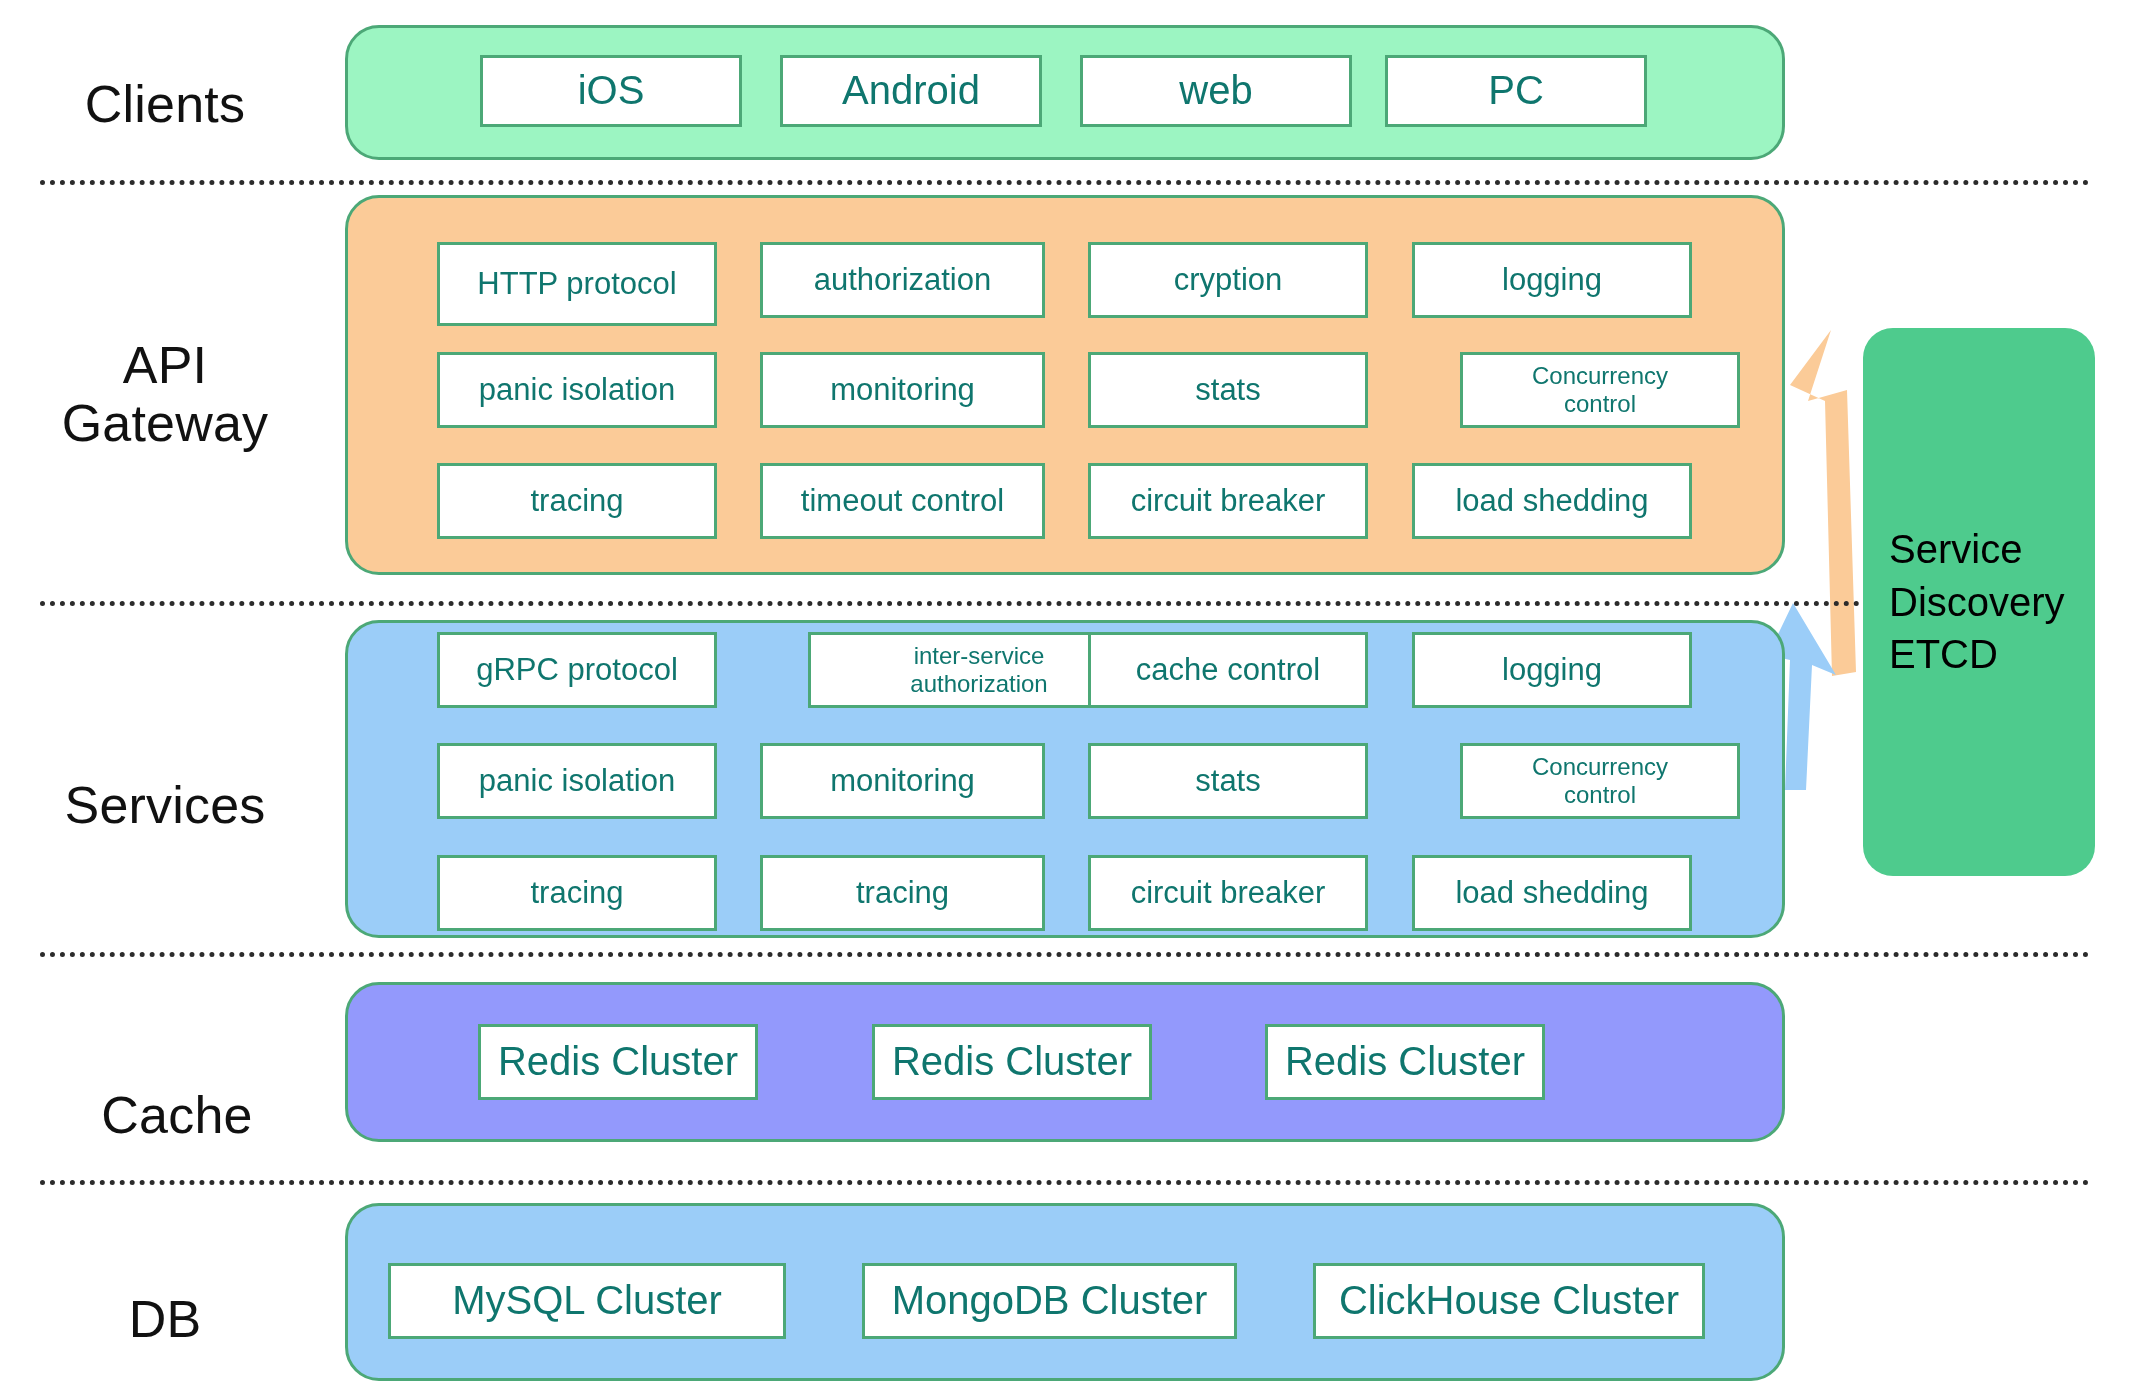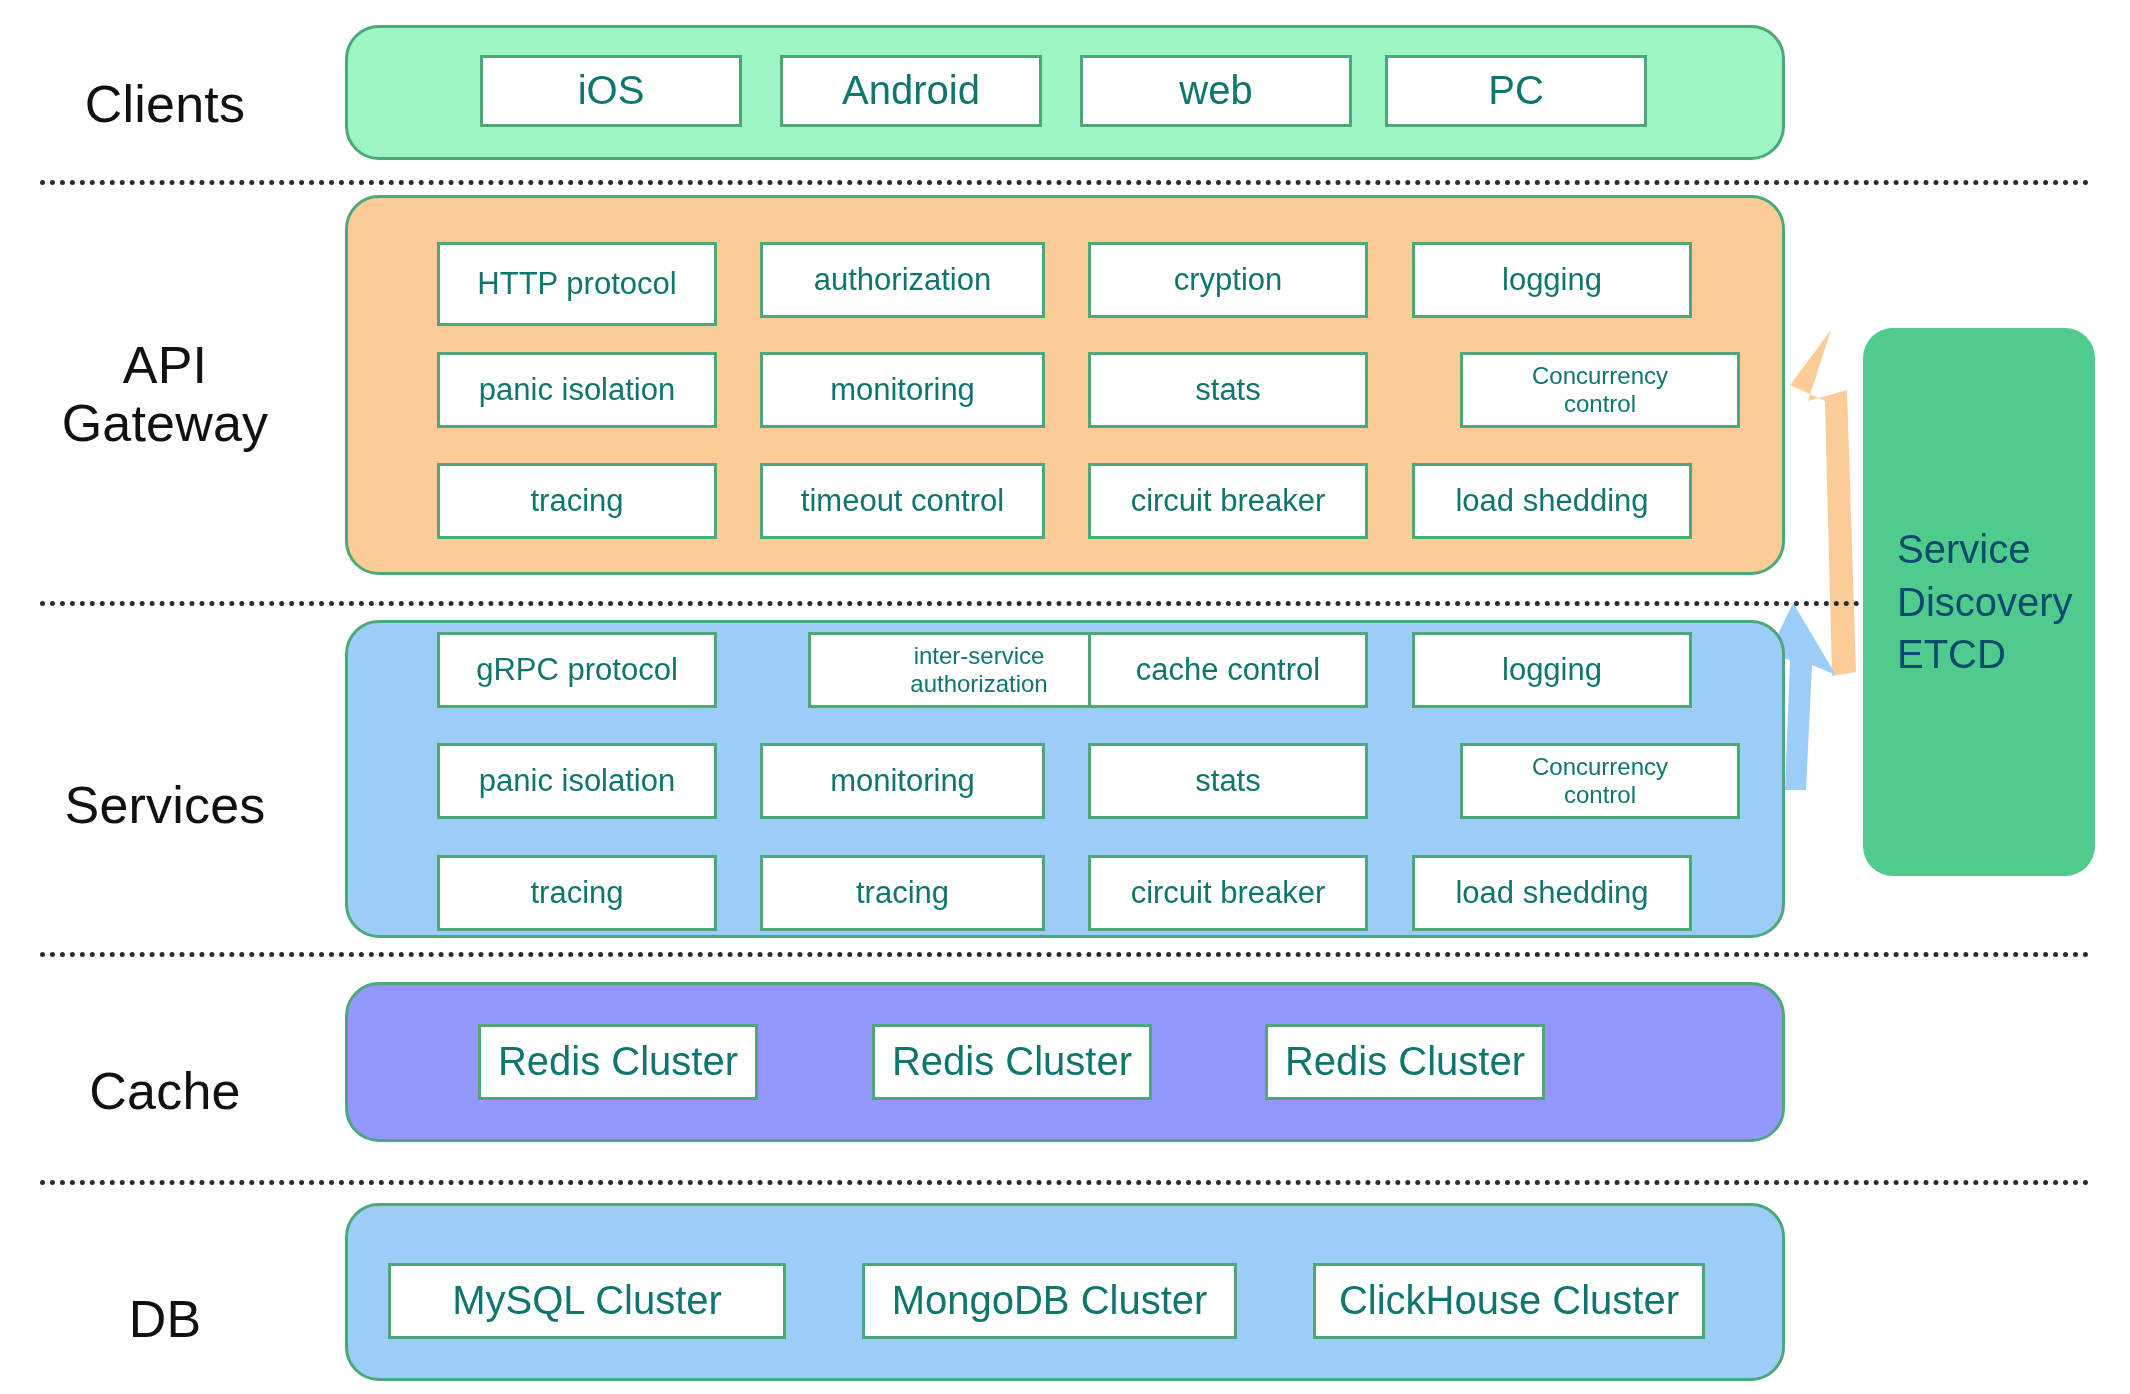"Service" .sd-text { color: #0c4a6e -> #000000; padding-left: 34px -> 26px }
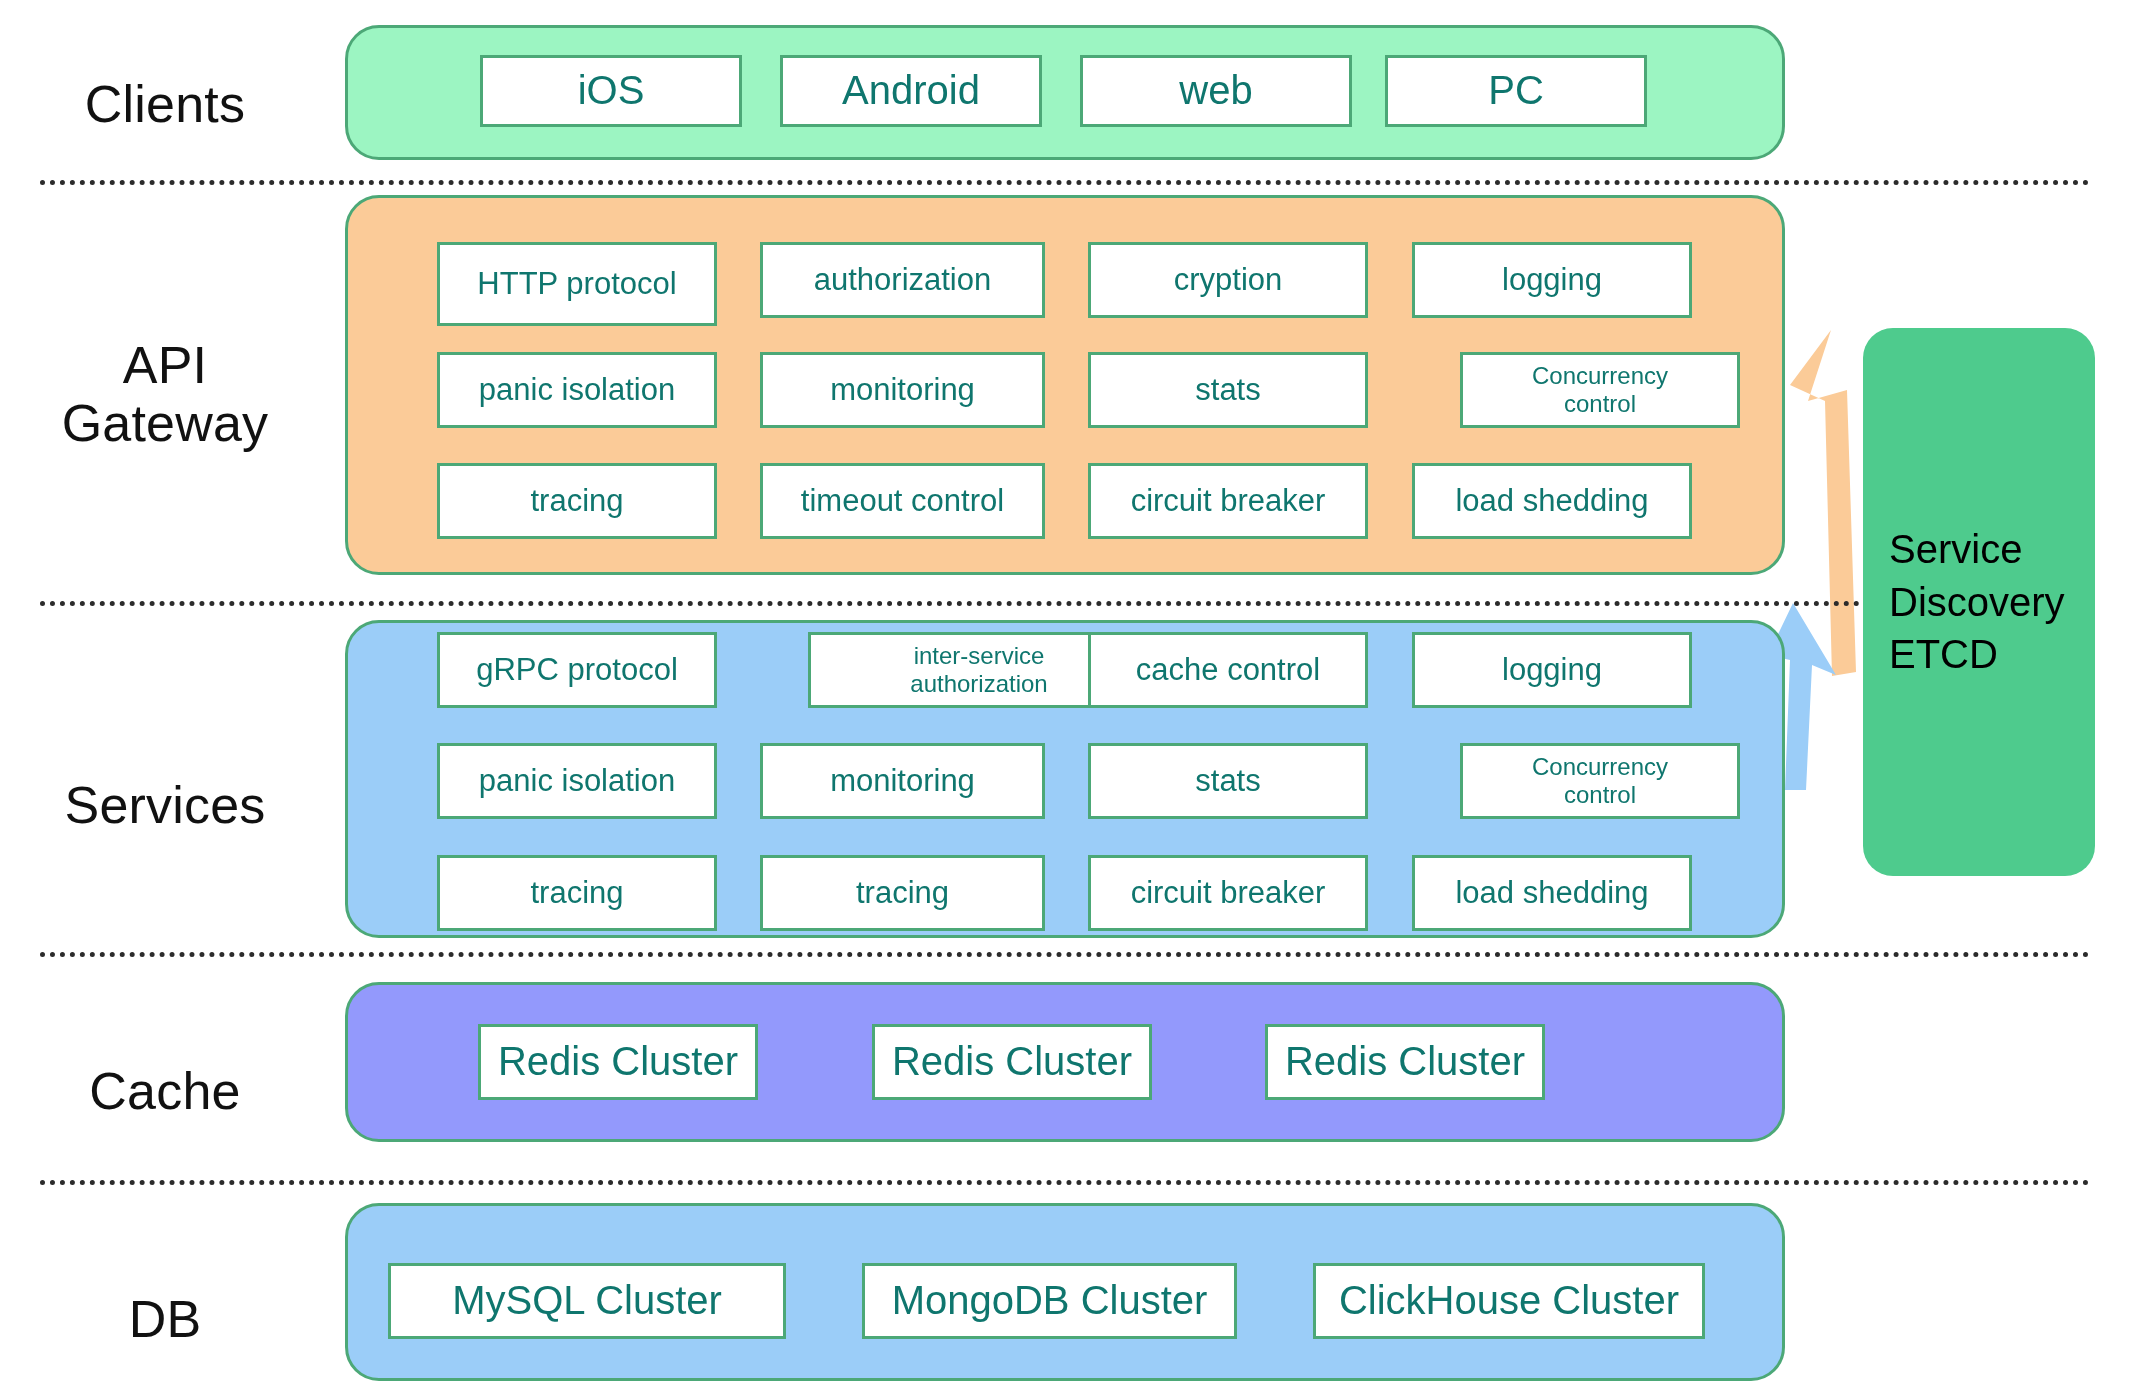"Cache" div.row-label { margin-left: none -> 12px; top: 1062px -> 1086px }
